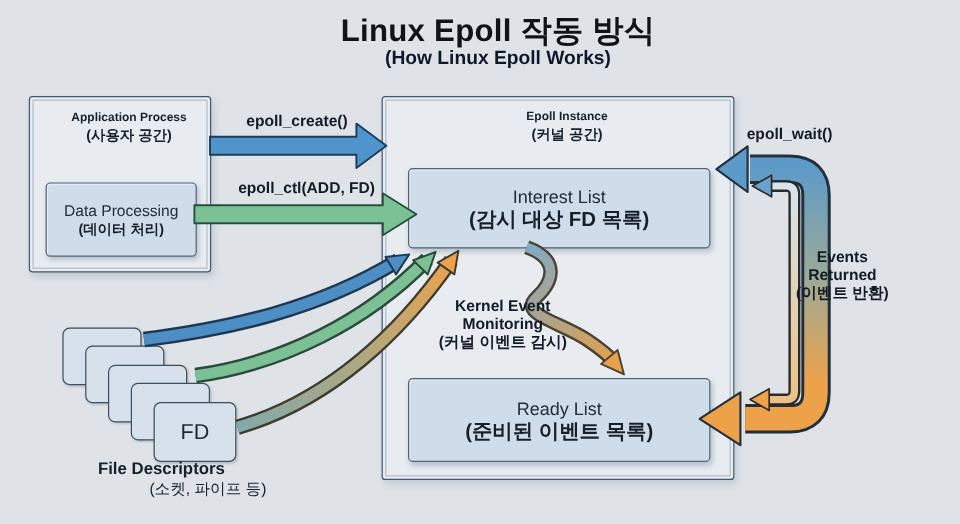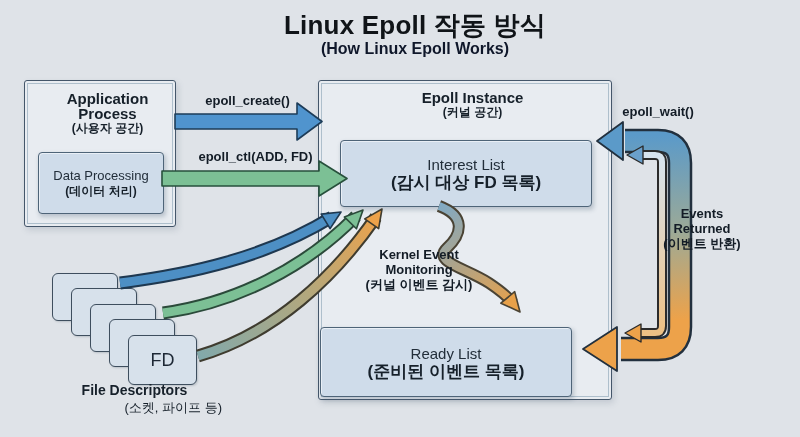"Application Process" .box-title { font-size: 15px -> 10px }
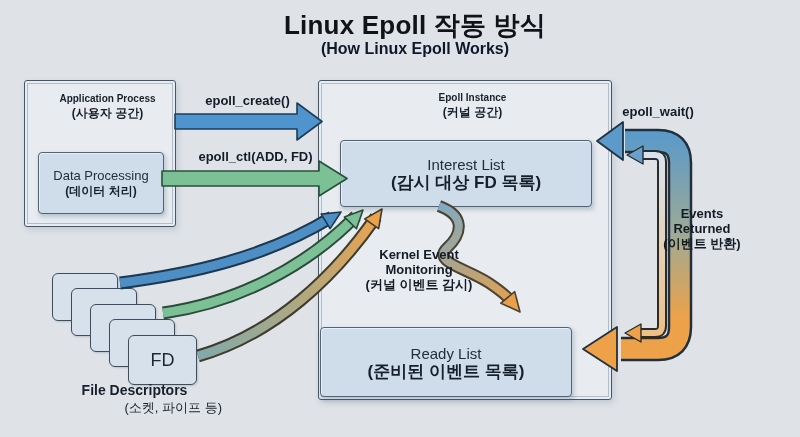"Ready List" #ready-box { left: 320px -> 340px; margin-top: 12px -> none }
